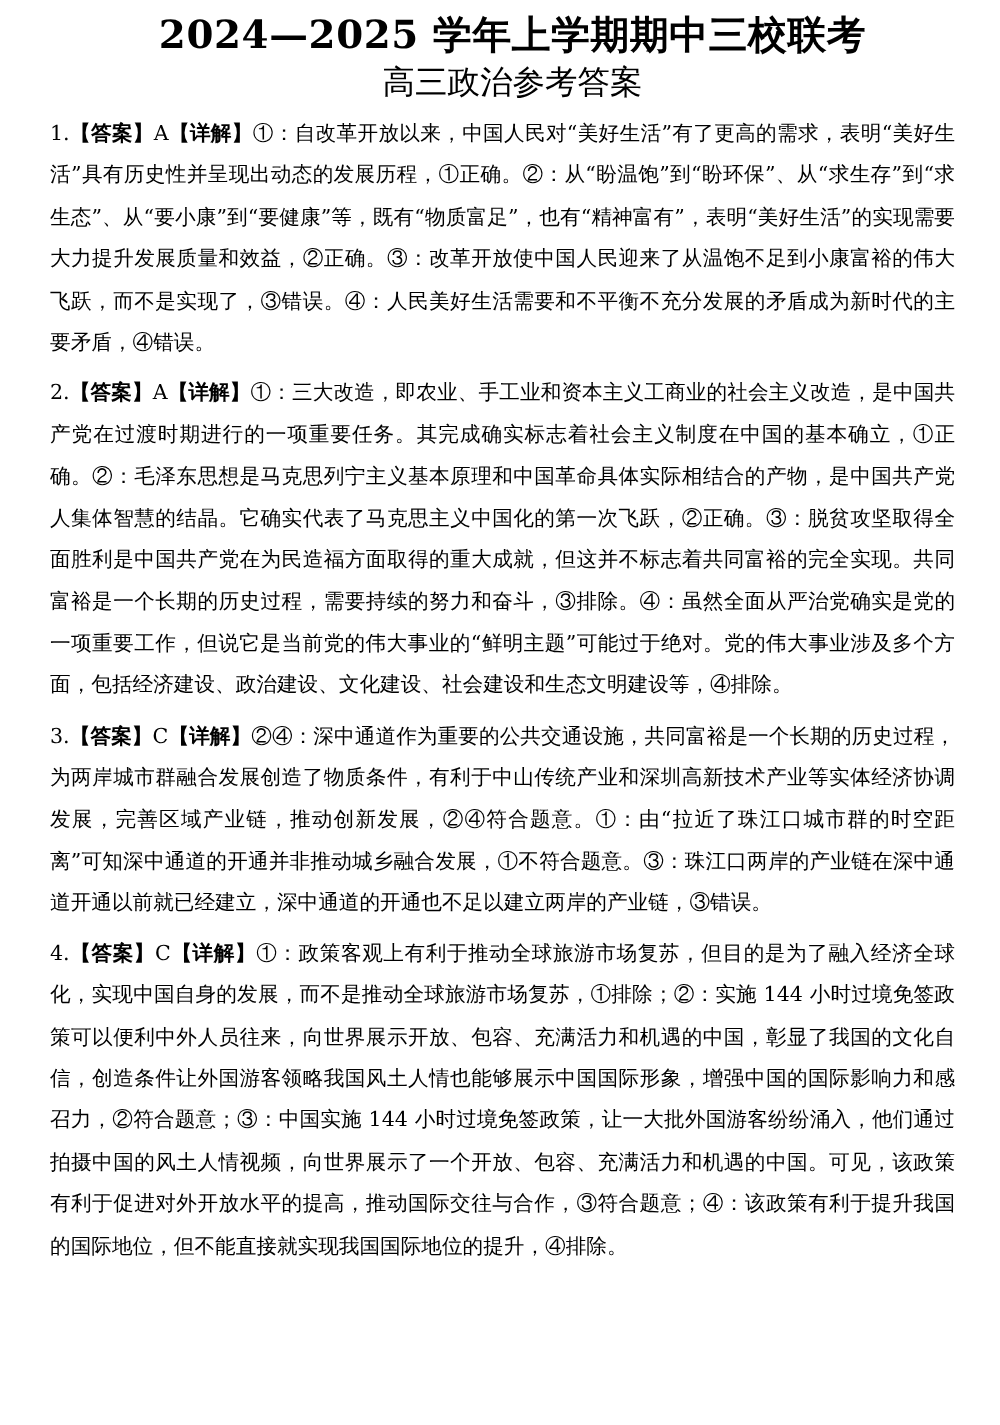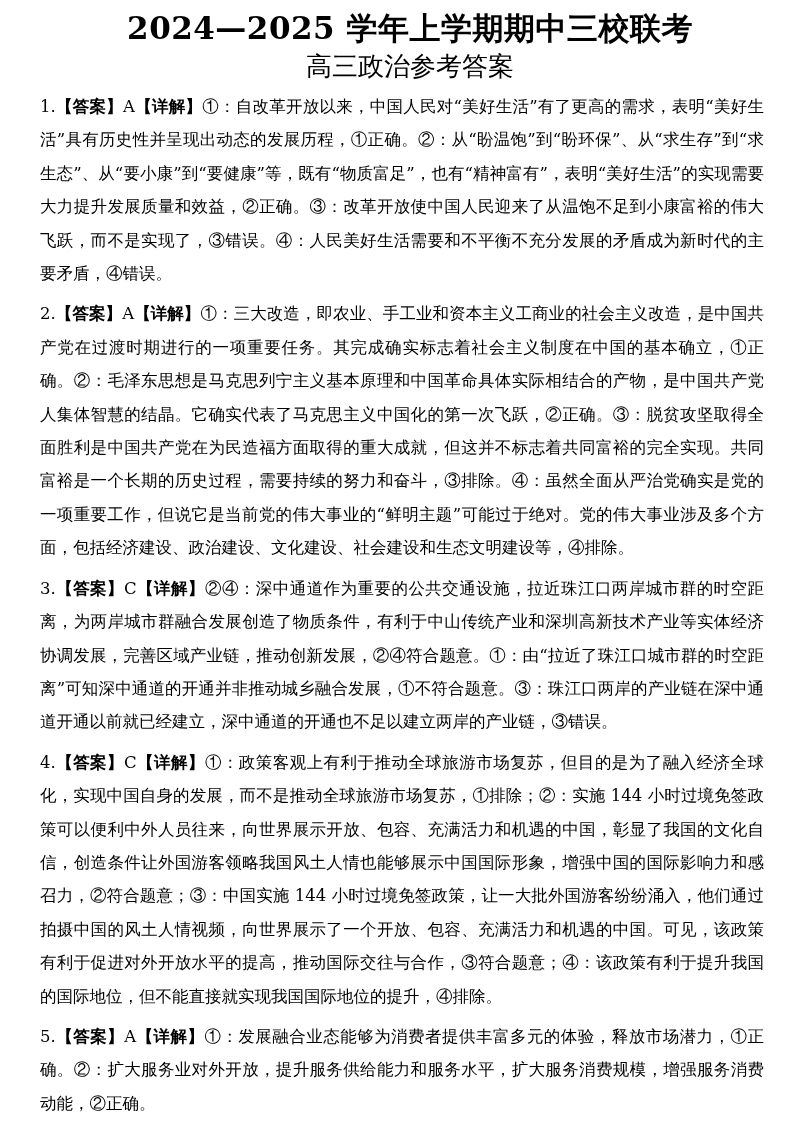"②④：深中通道作为重要的公共交通设施，拉近珠江口两岸城市群的时空距离，为两岸城市" span.seg-body { text: 拉近珠江口两岸城市群的时空距离 -> 共同富裕是一个长期的历史过程 }
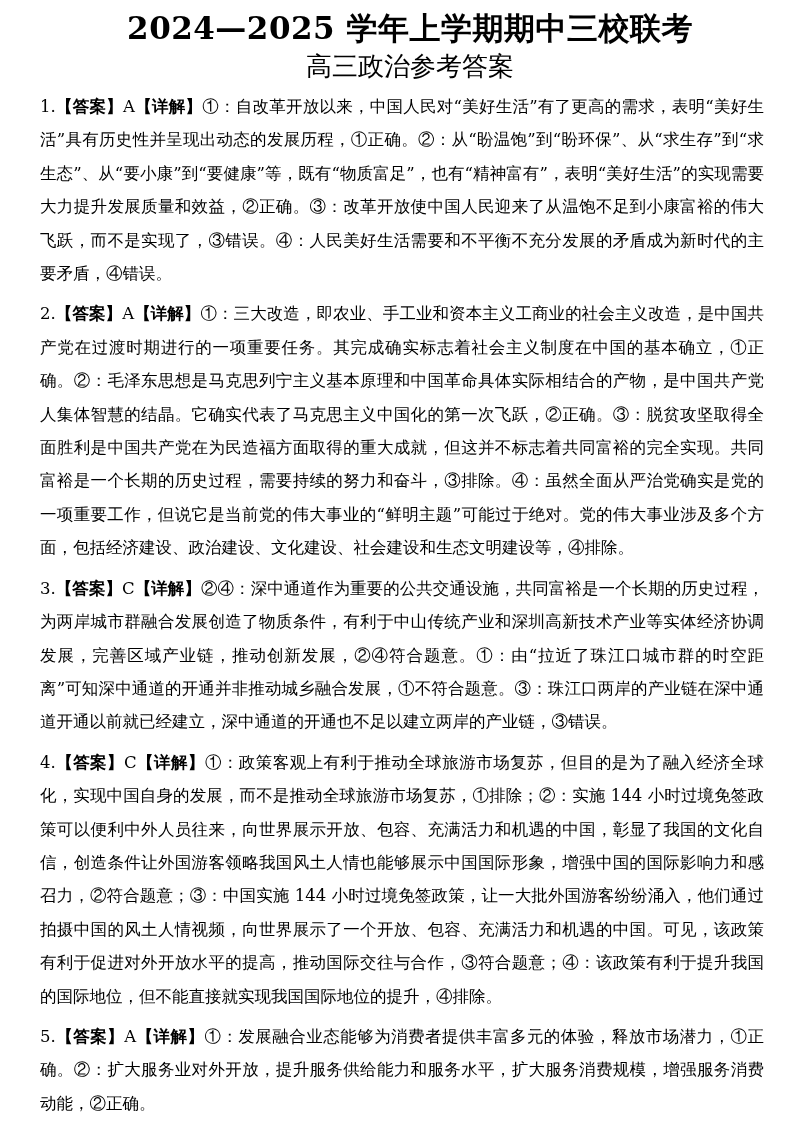"5.【答案】A【详解】①：发展融合业态能够为消费者提供丰富多元的体验，释放市场潜" p.answer { html: <p><span>5.</span><span>【答案】</span><span>A</span><span>【详解】</span><span>①：发展融合业态能够为消费者提供丰富多元的体验，释放市场潜力，①正确。②：扩大服务业对外开放，提升服务供给能力和服务水平，扩大服务消费规模，增强服务消费动能，②正确。</span></p> -> none }
